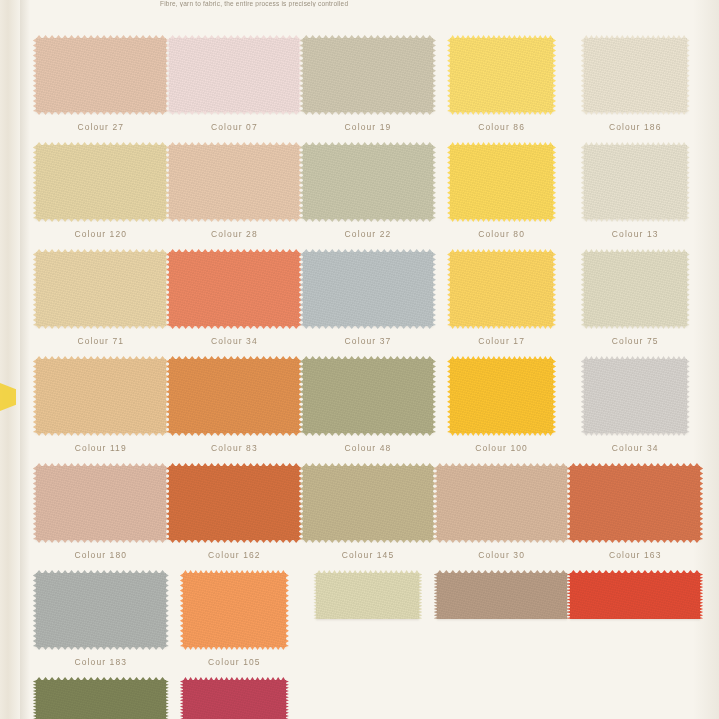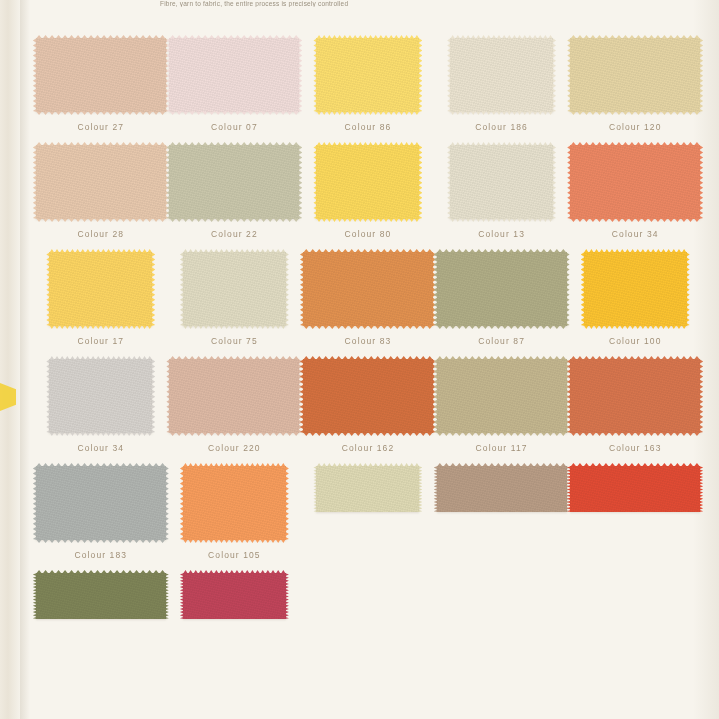"Colour 19" div.cell { html: none -> <div> <div> <div></div> <div></div> <div></div> <div></div> <div></div> <div></div> </div> <div>Colour 19</div> </div> }
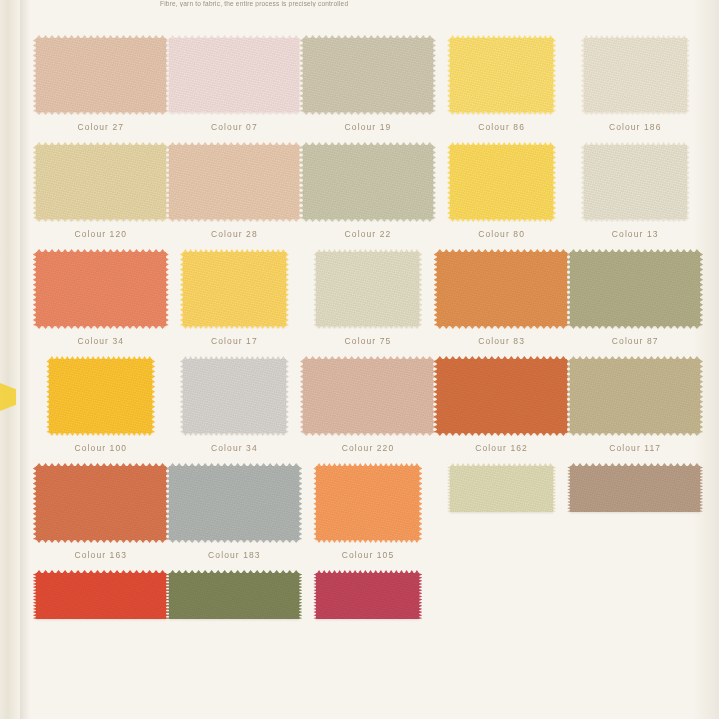"Colour 71" div.cell { html: none -> <div> <div> <div></div> <div></div> <div></div> <div></div> <div></div> <div></div> </div> <div>Colour 71</div> </div> }
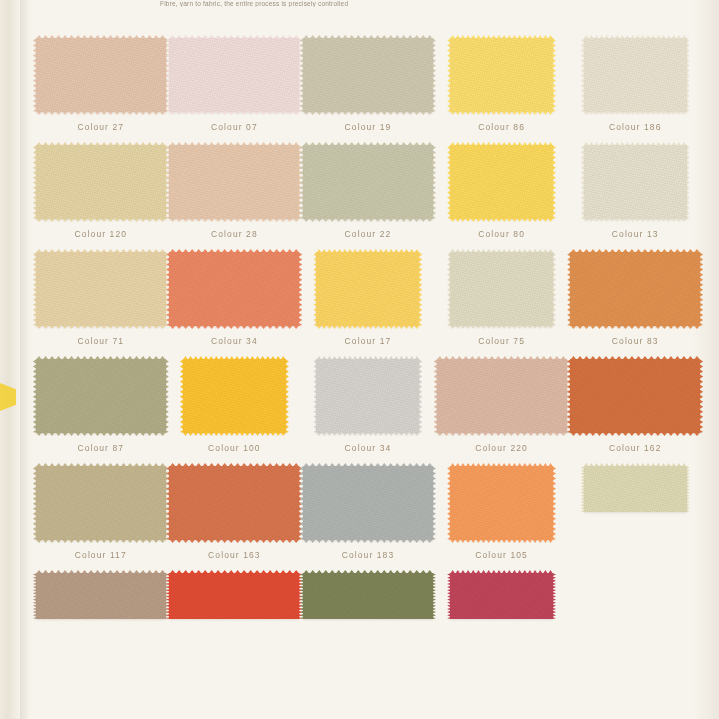"Colour 37" div.cell { html: none -> <div> <div> <div></div> <div></div> <div></div> <div></div> <div></div> <div></div> </div> <div>Colour 37</div> </div> }
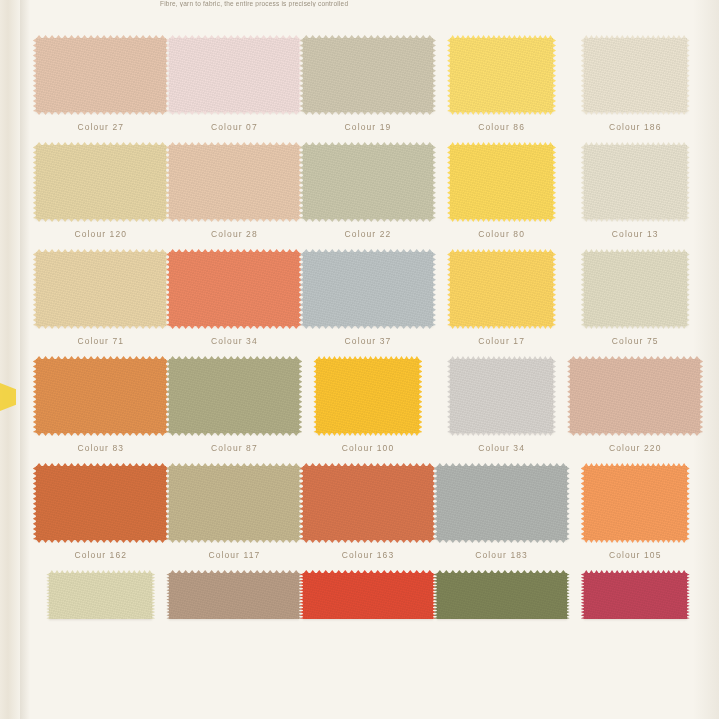"Colour 119" div.cell { html: none -> <div> <div> <div></div> <div></div> <div></div> <div></div> <div></div> <div></div> </div> <div>Colour 119</div> </div> }
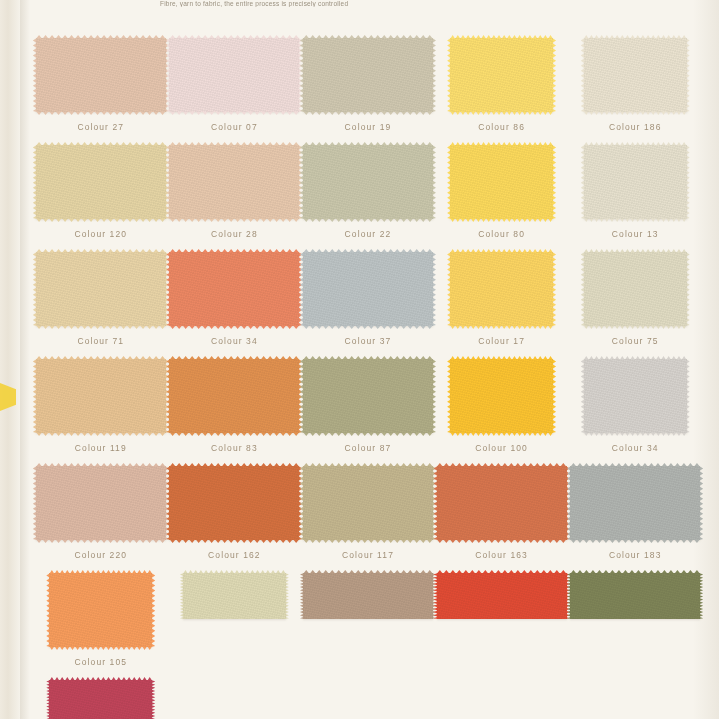"Colour 87" div.label { text: 87 -> 48 }
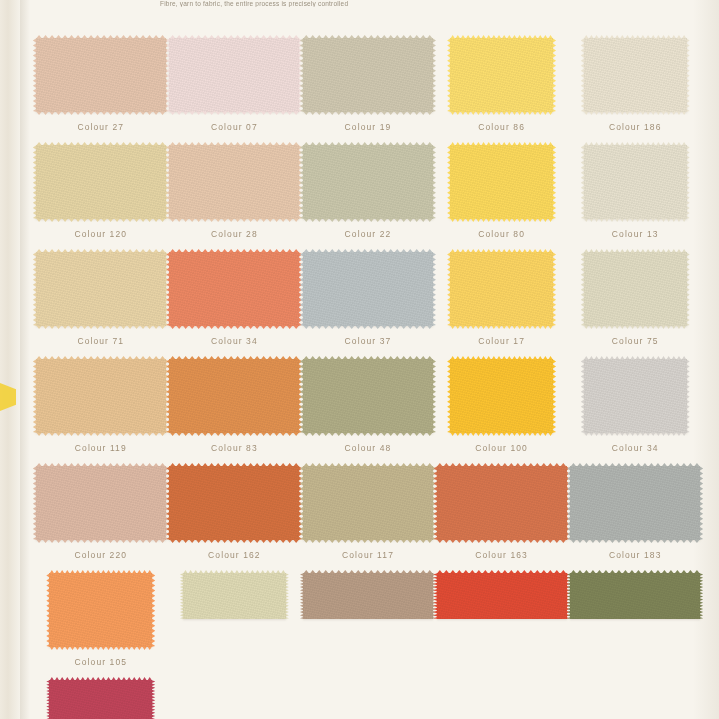"Colour 220" div.label { text: 220 -> 180 }
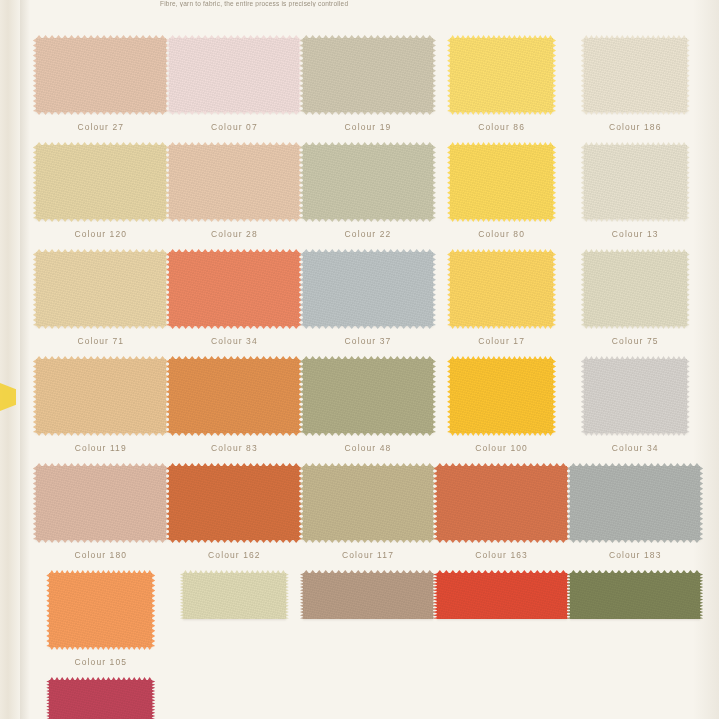"Colour 117" div.label { text: 117 -> 145 }
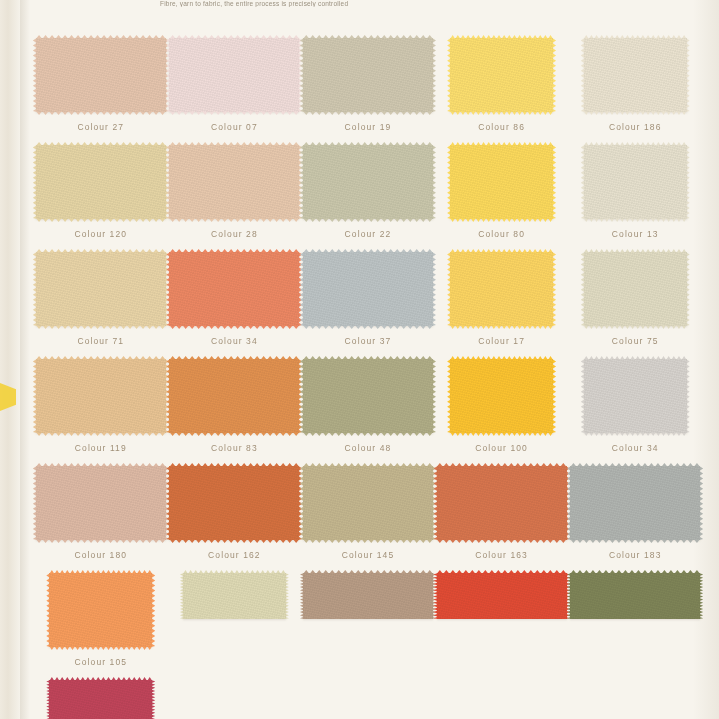"Colour 30" div.cell { html: none -> <div> <div> <div></div> <div></div> <div></div> <div></div> <div></div> <div></div> </div> <div>Colour 30</div> </div> }
